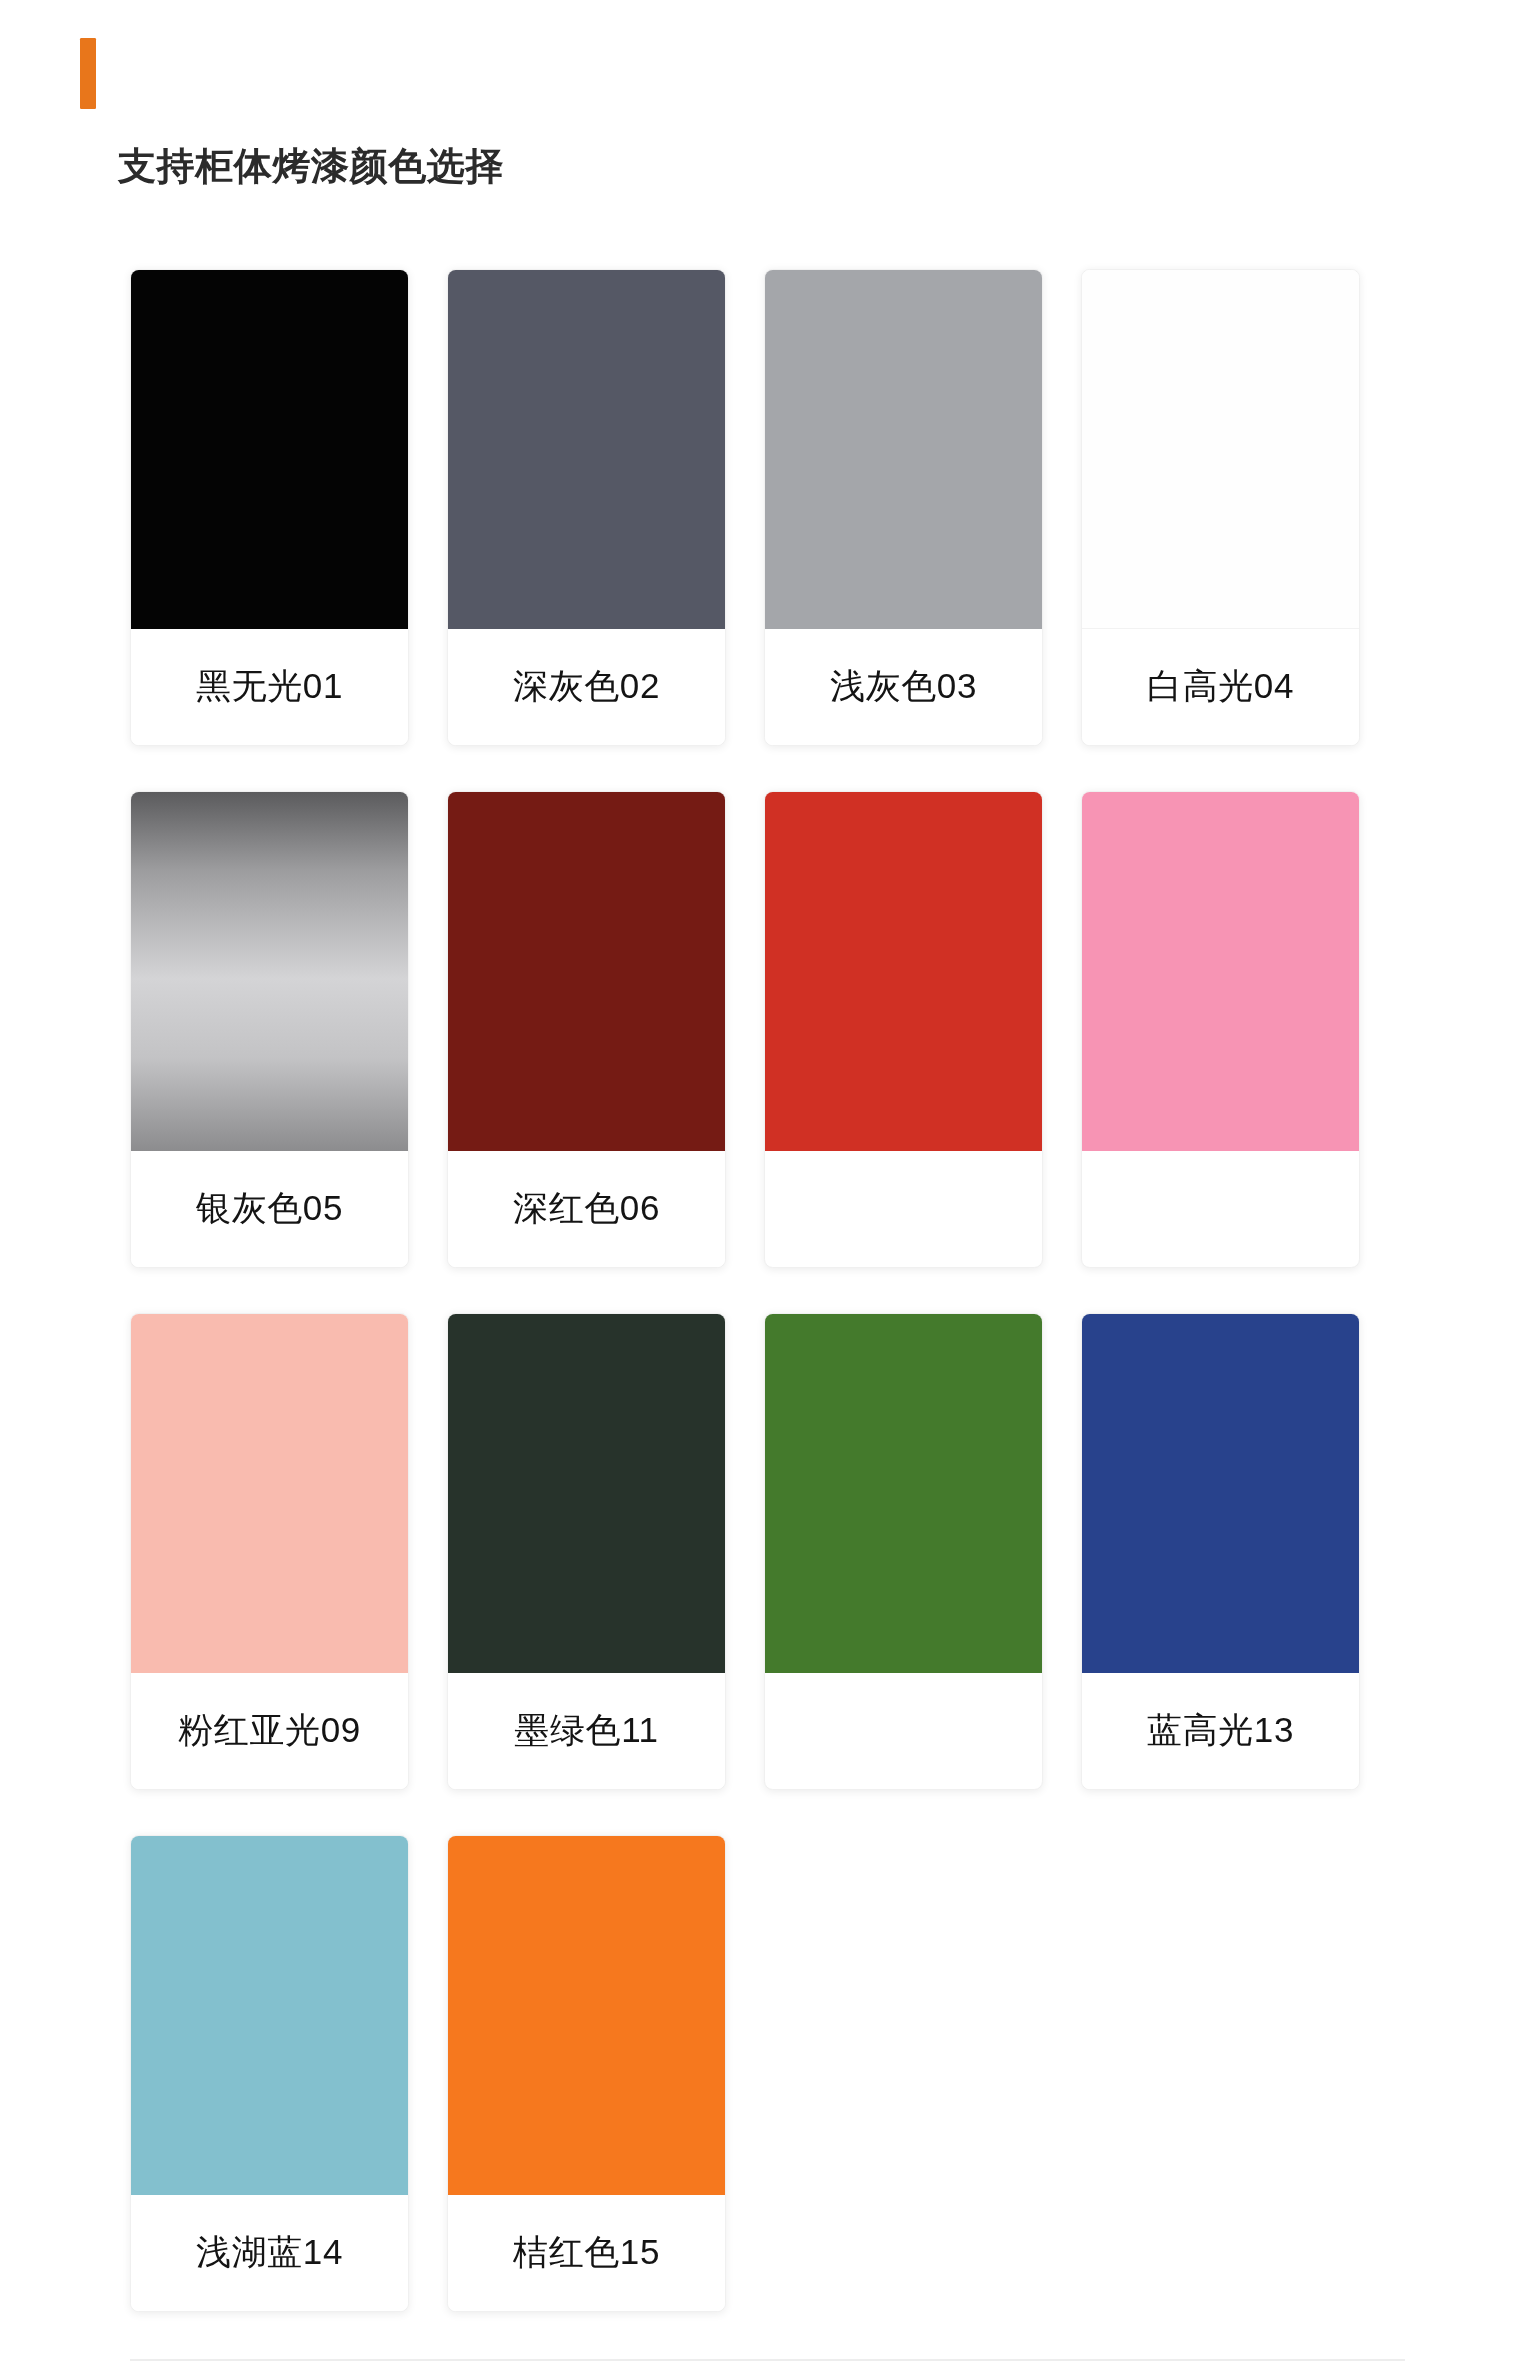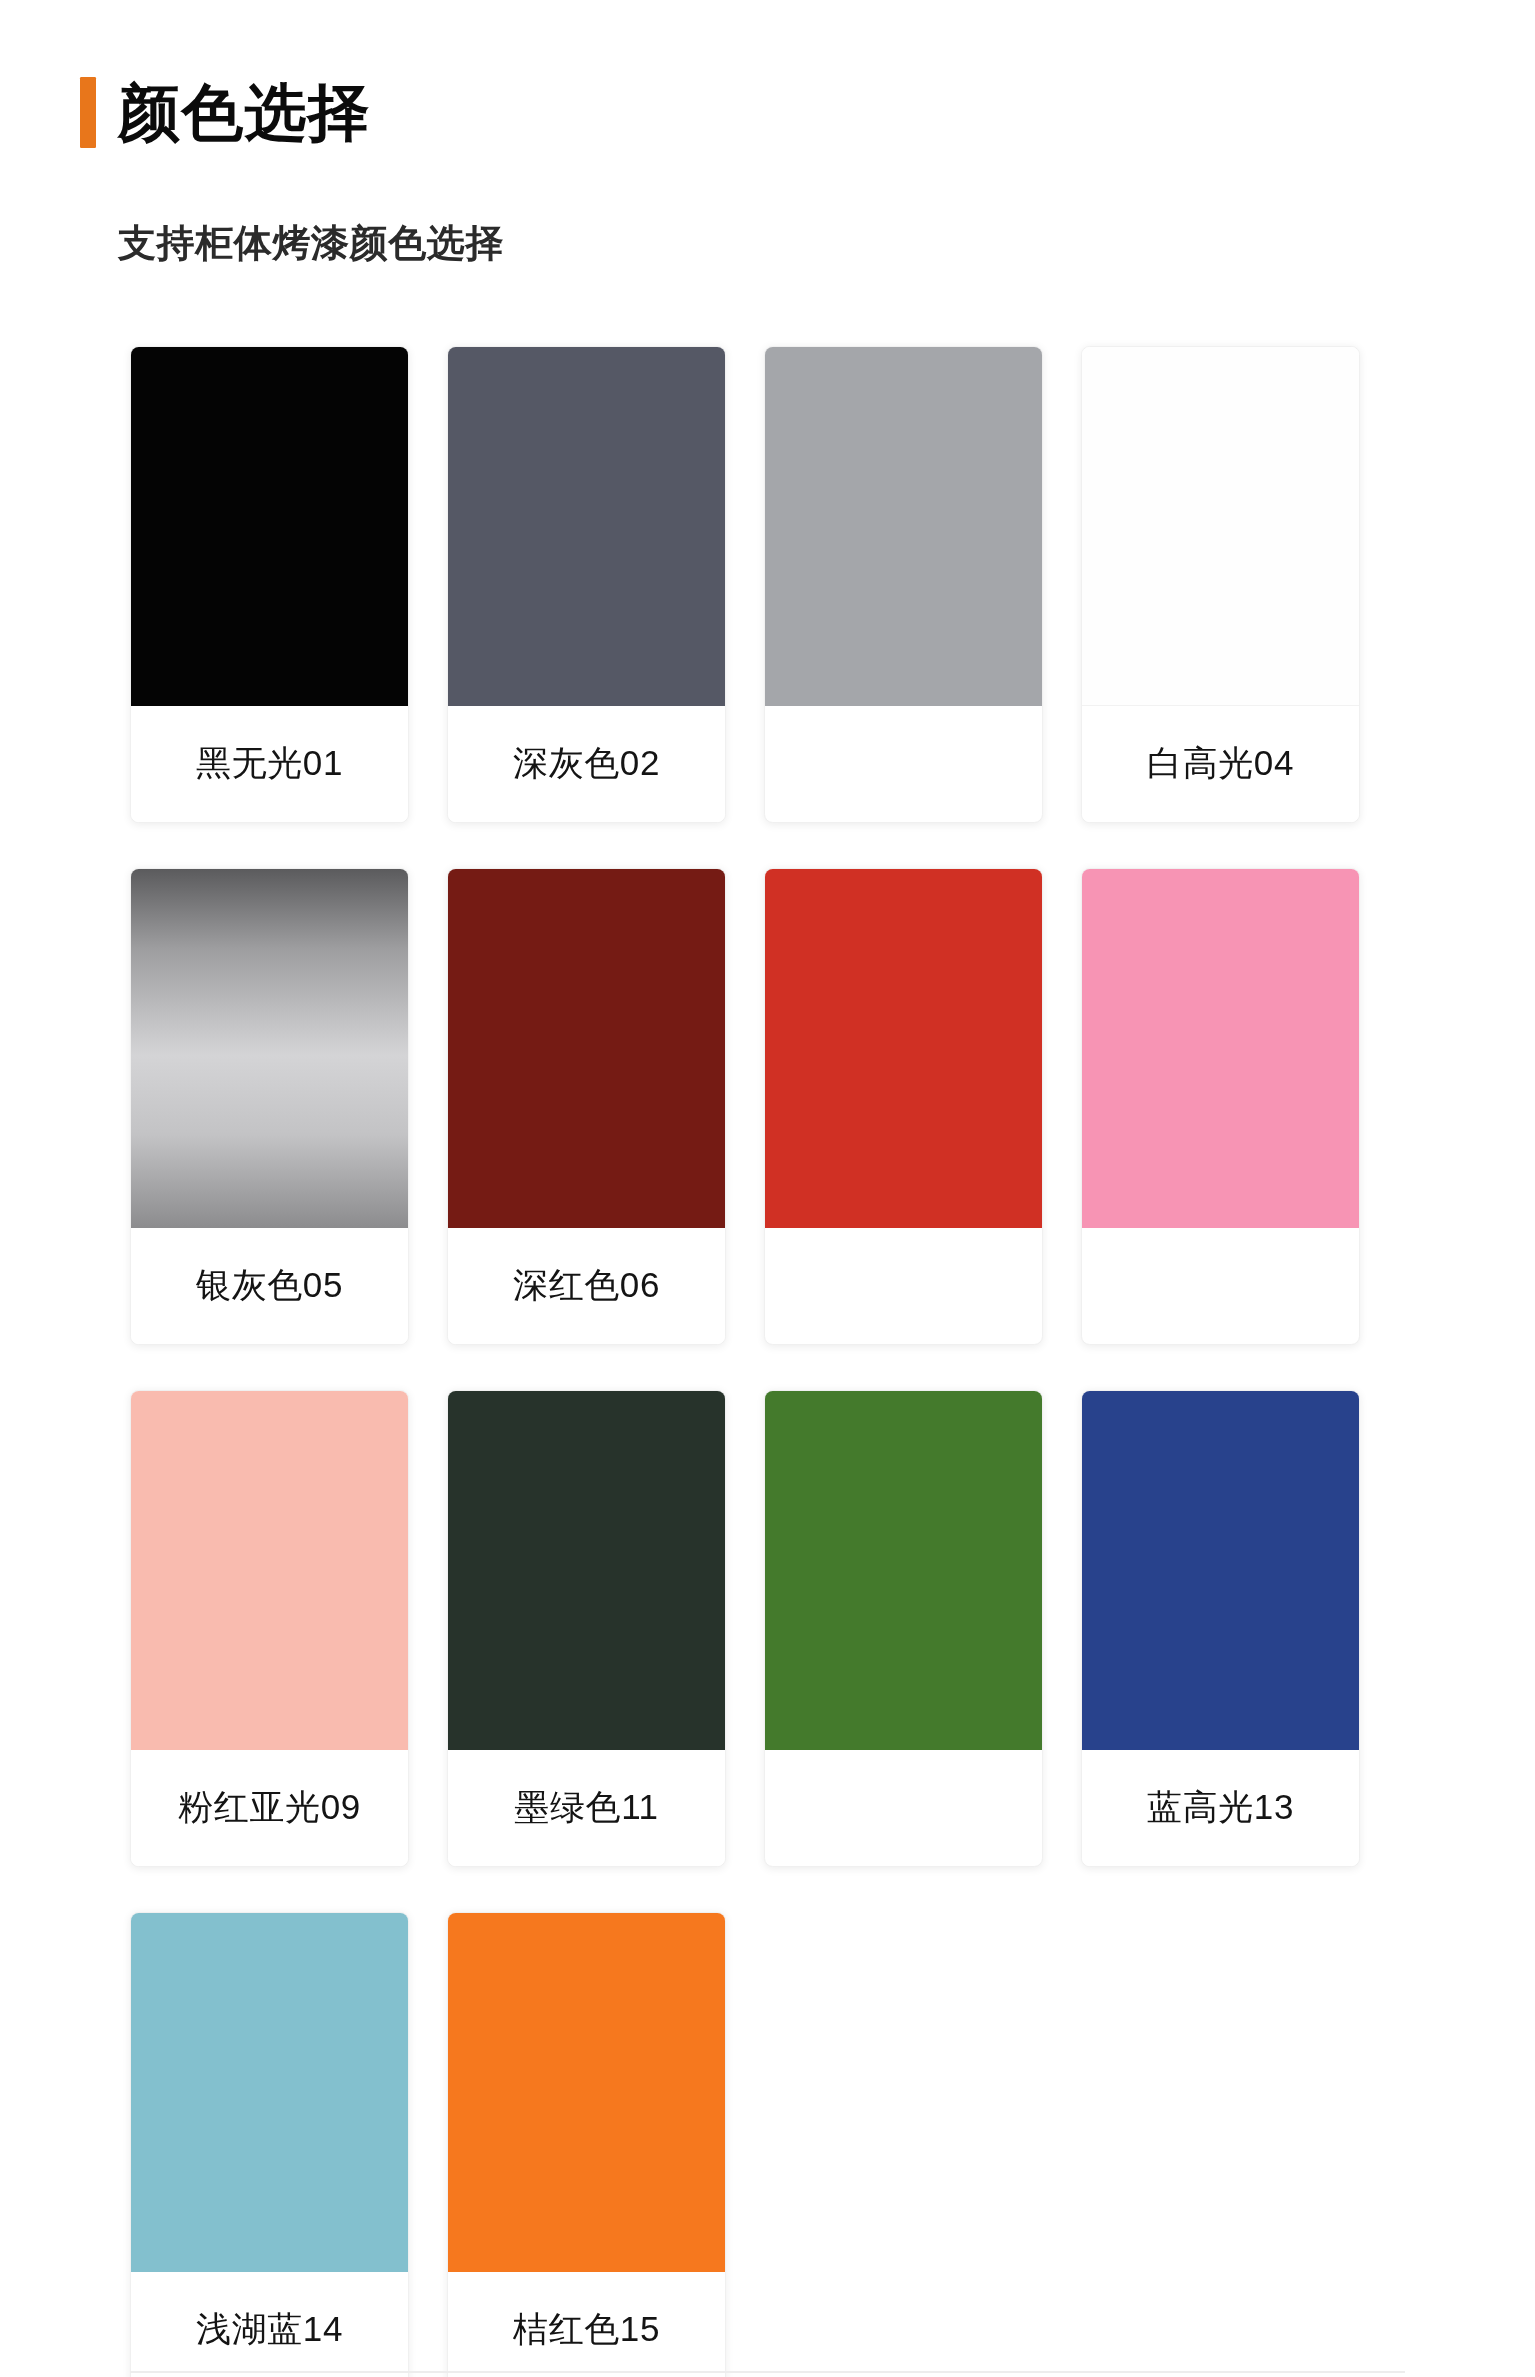"颜色选择" h1.page-title { html: <h1>颜色选择</h1> -> none }
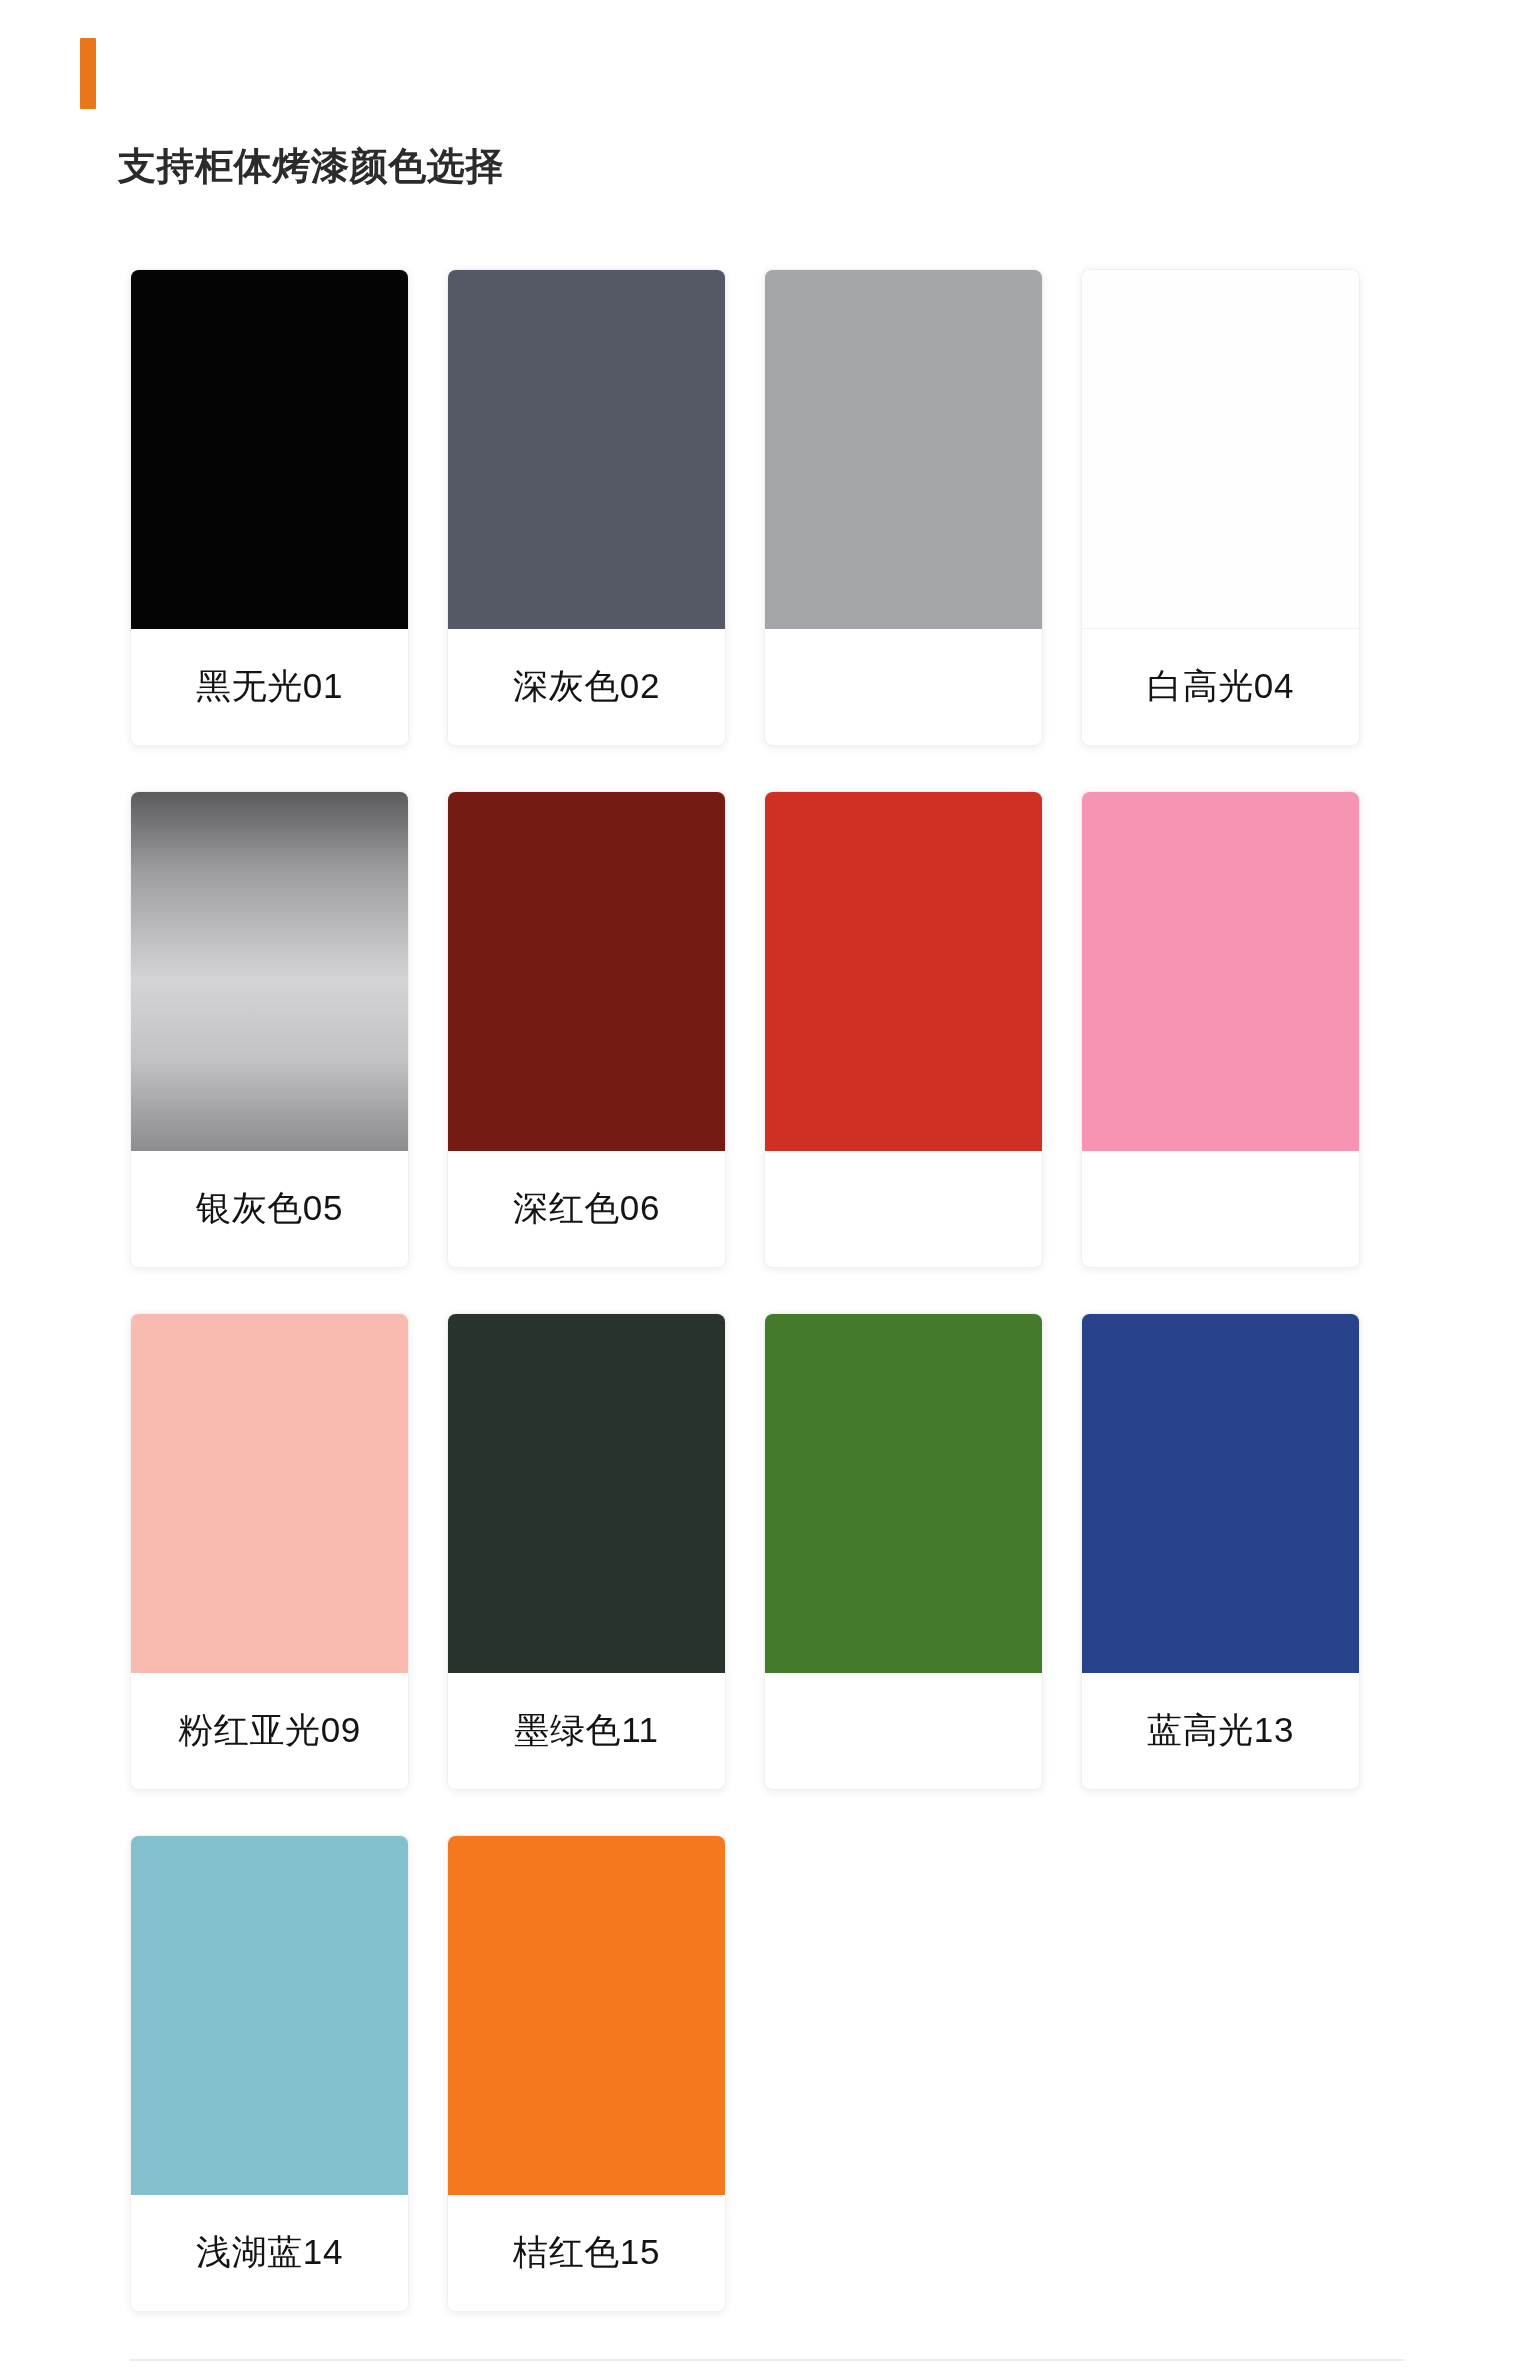"浅灰色03" div.swatch-label { html: none -> <div>浅灰色03</div> }
